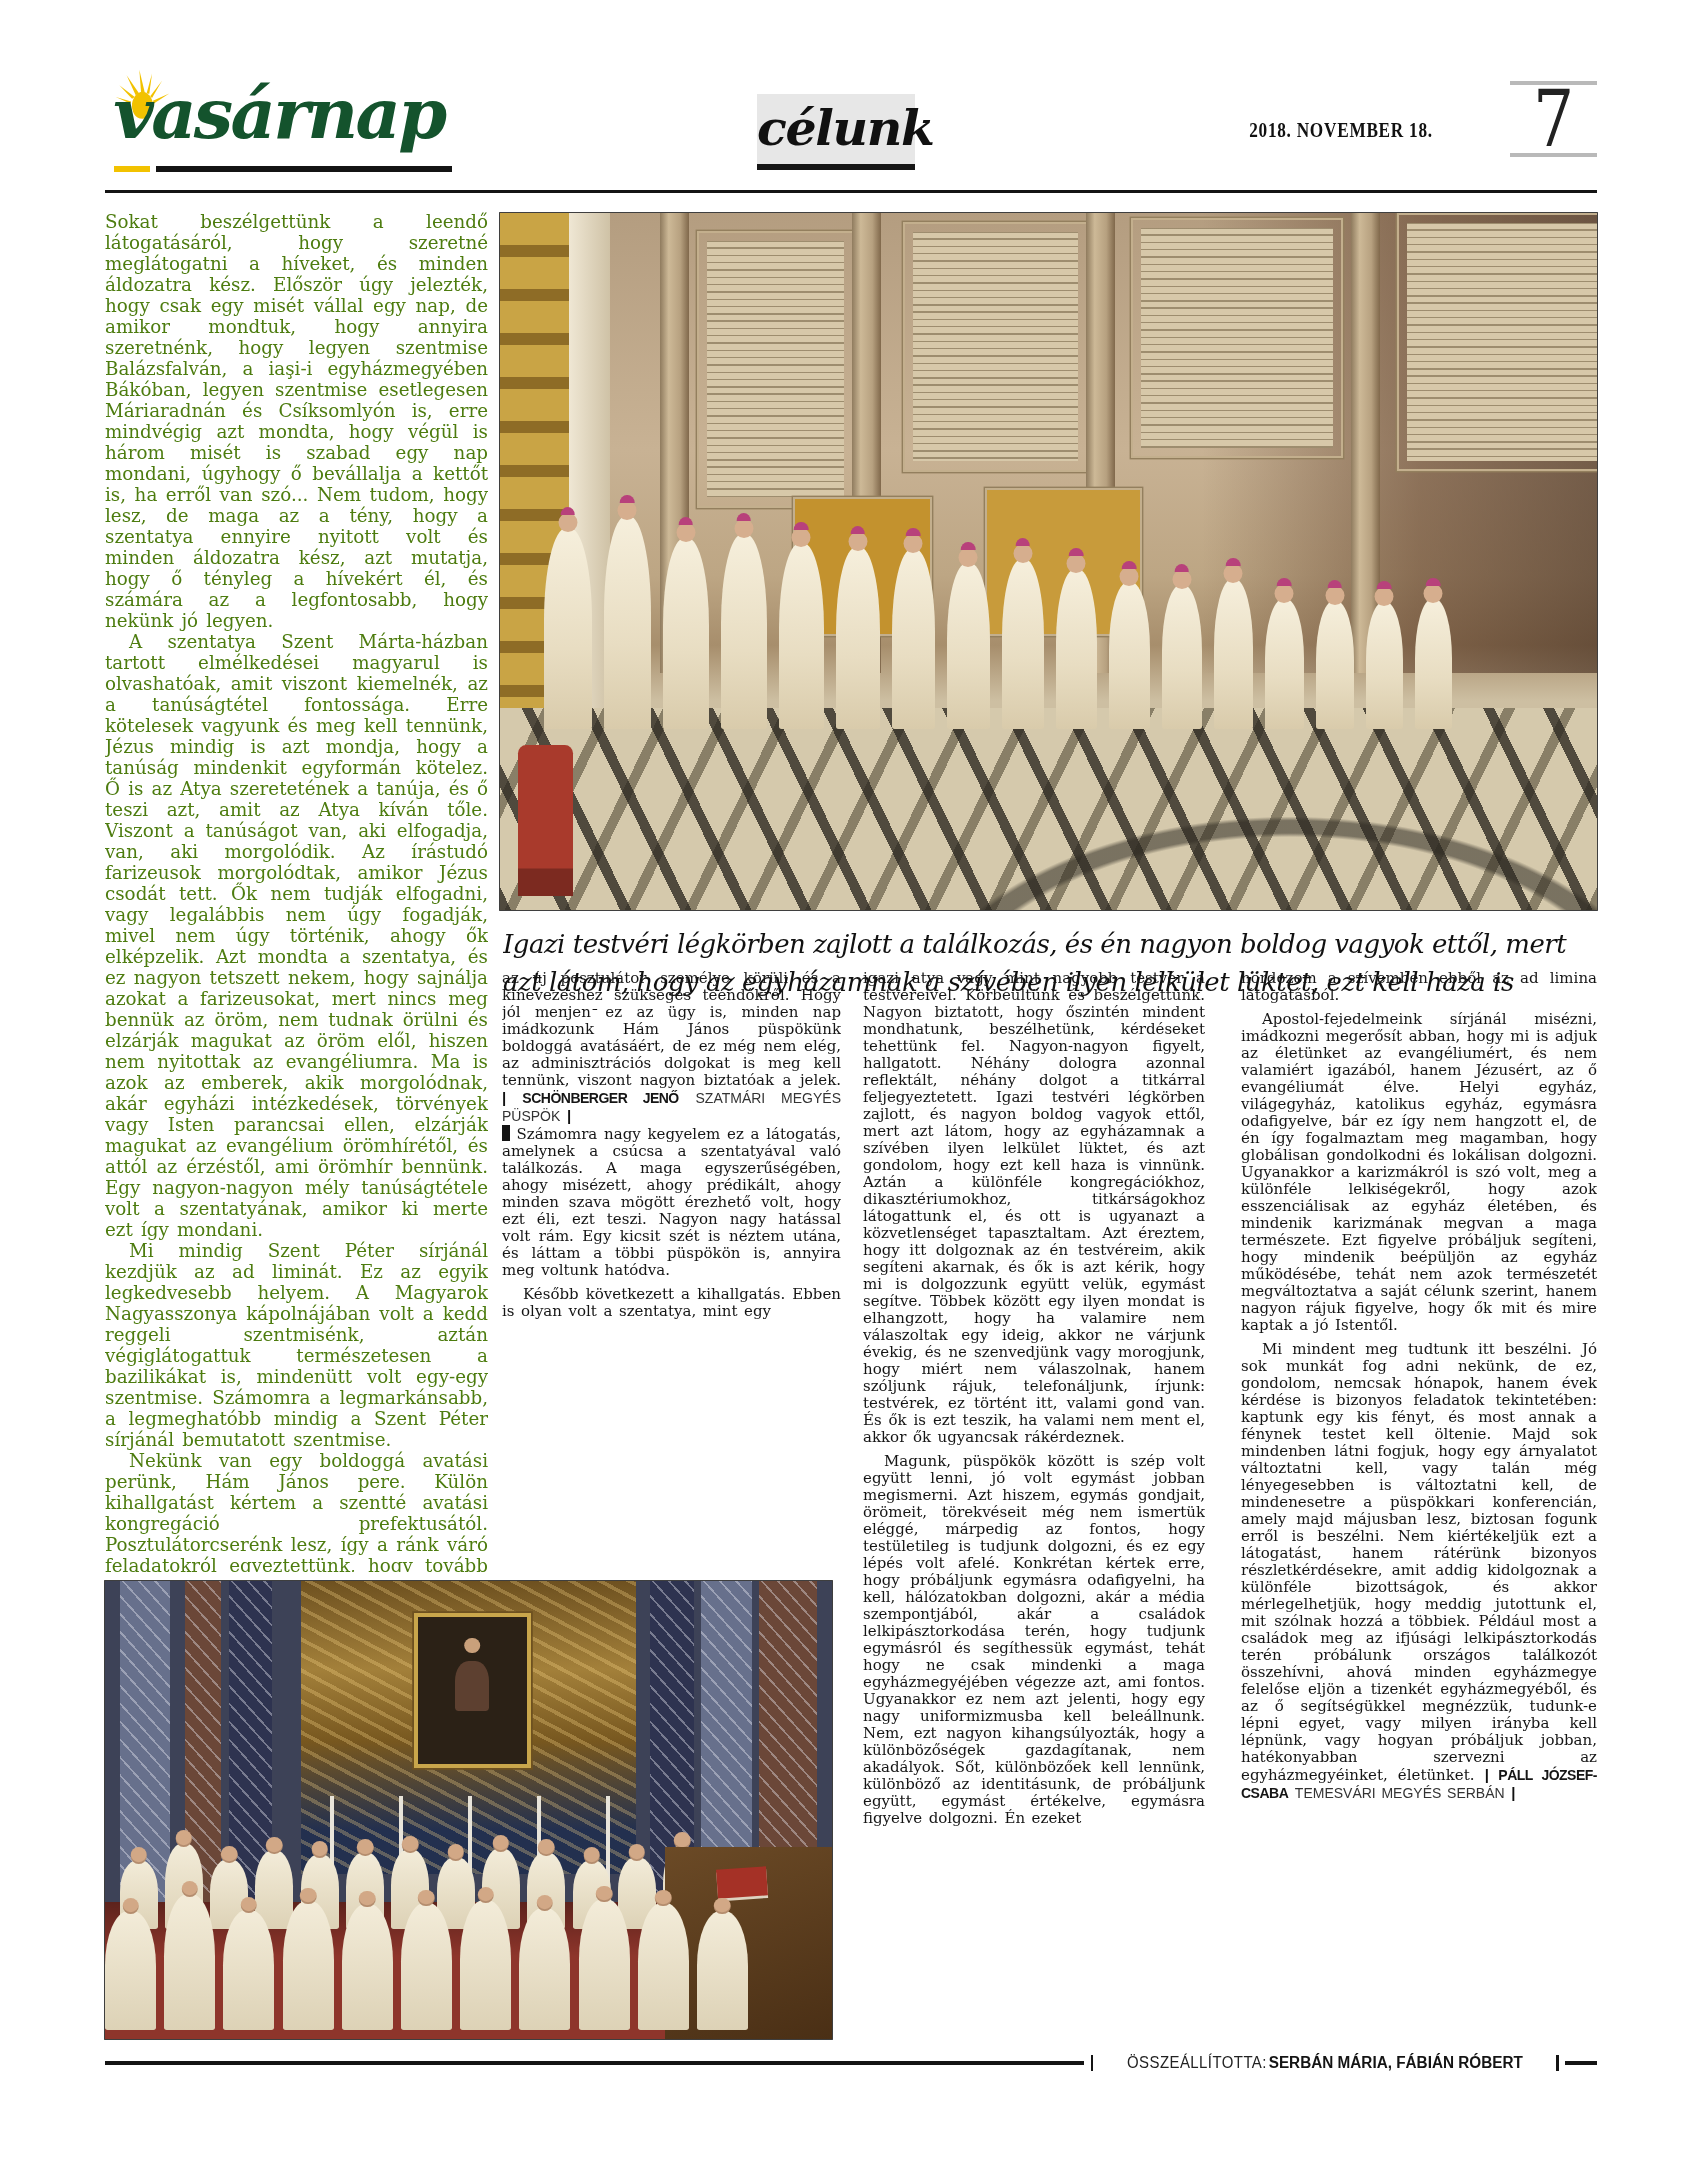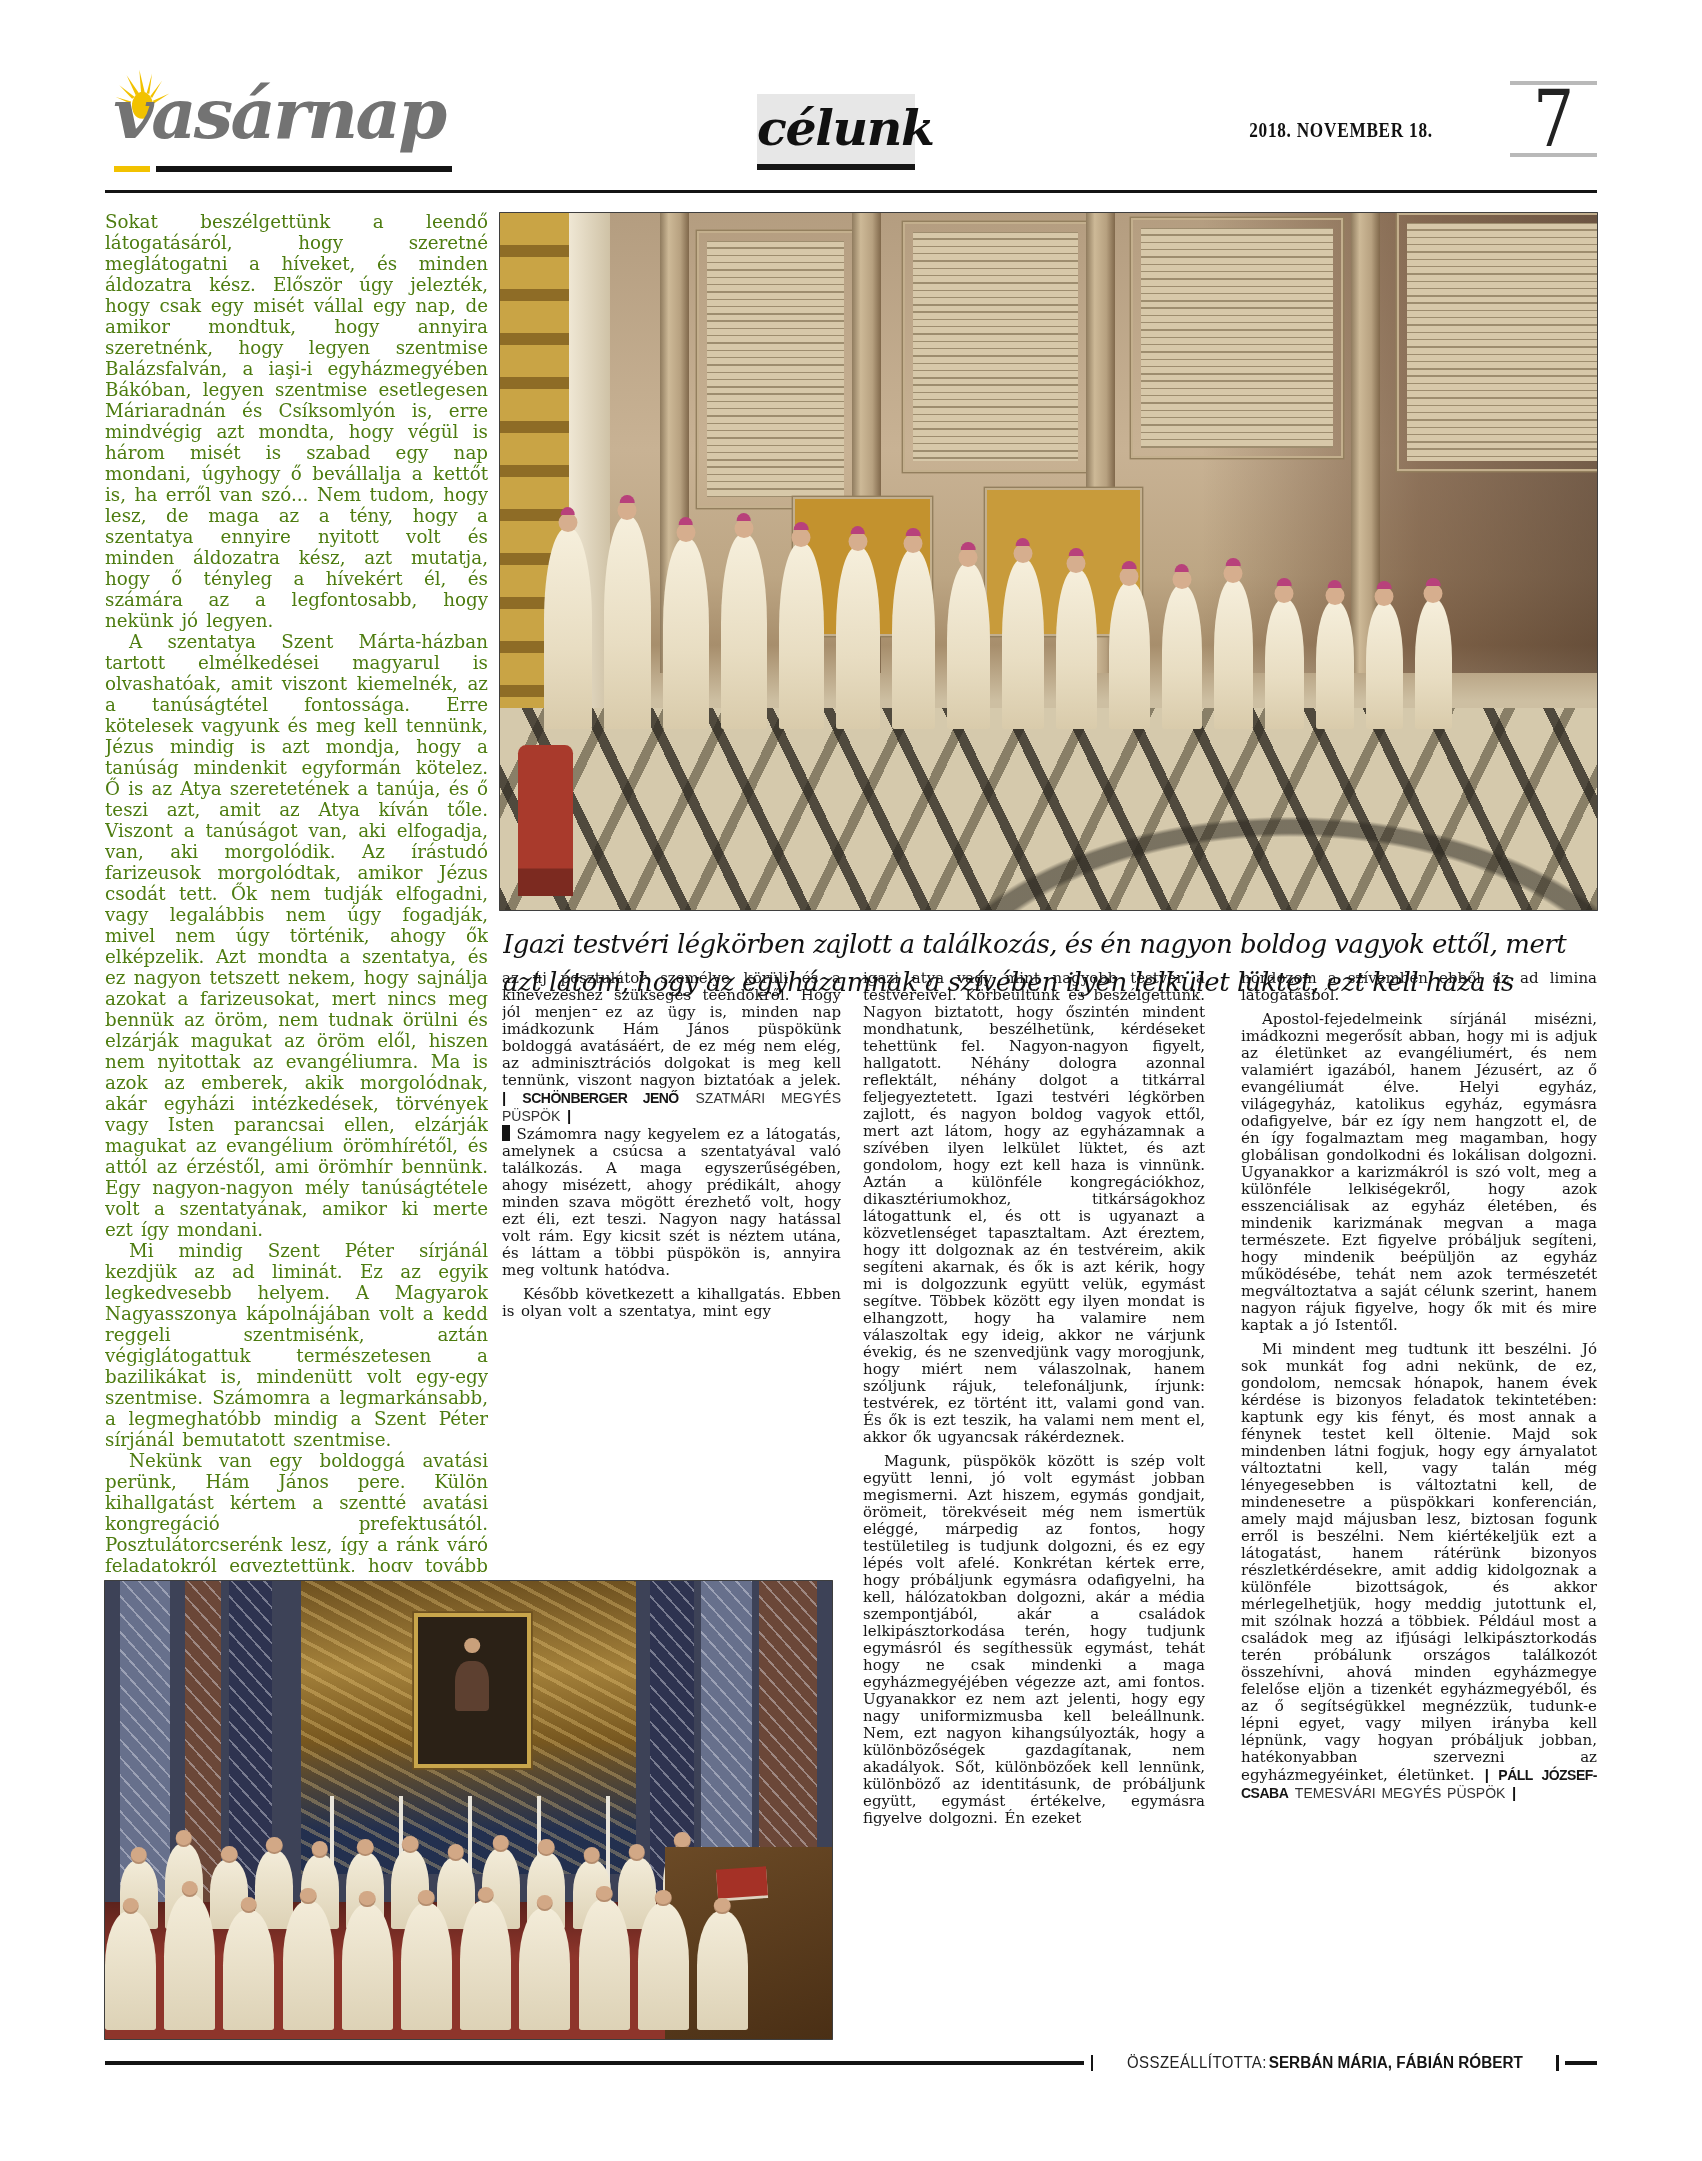"vasárnap" .logo-text { color: #737373 -> #14532d }
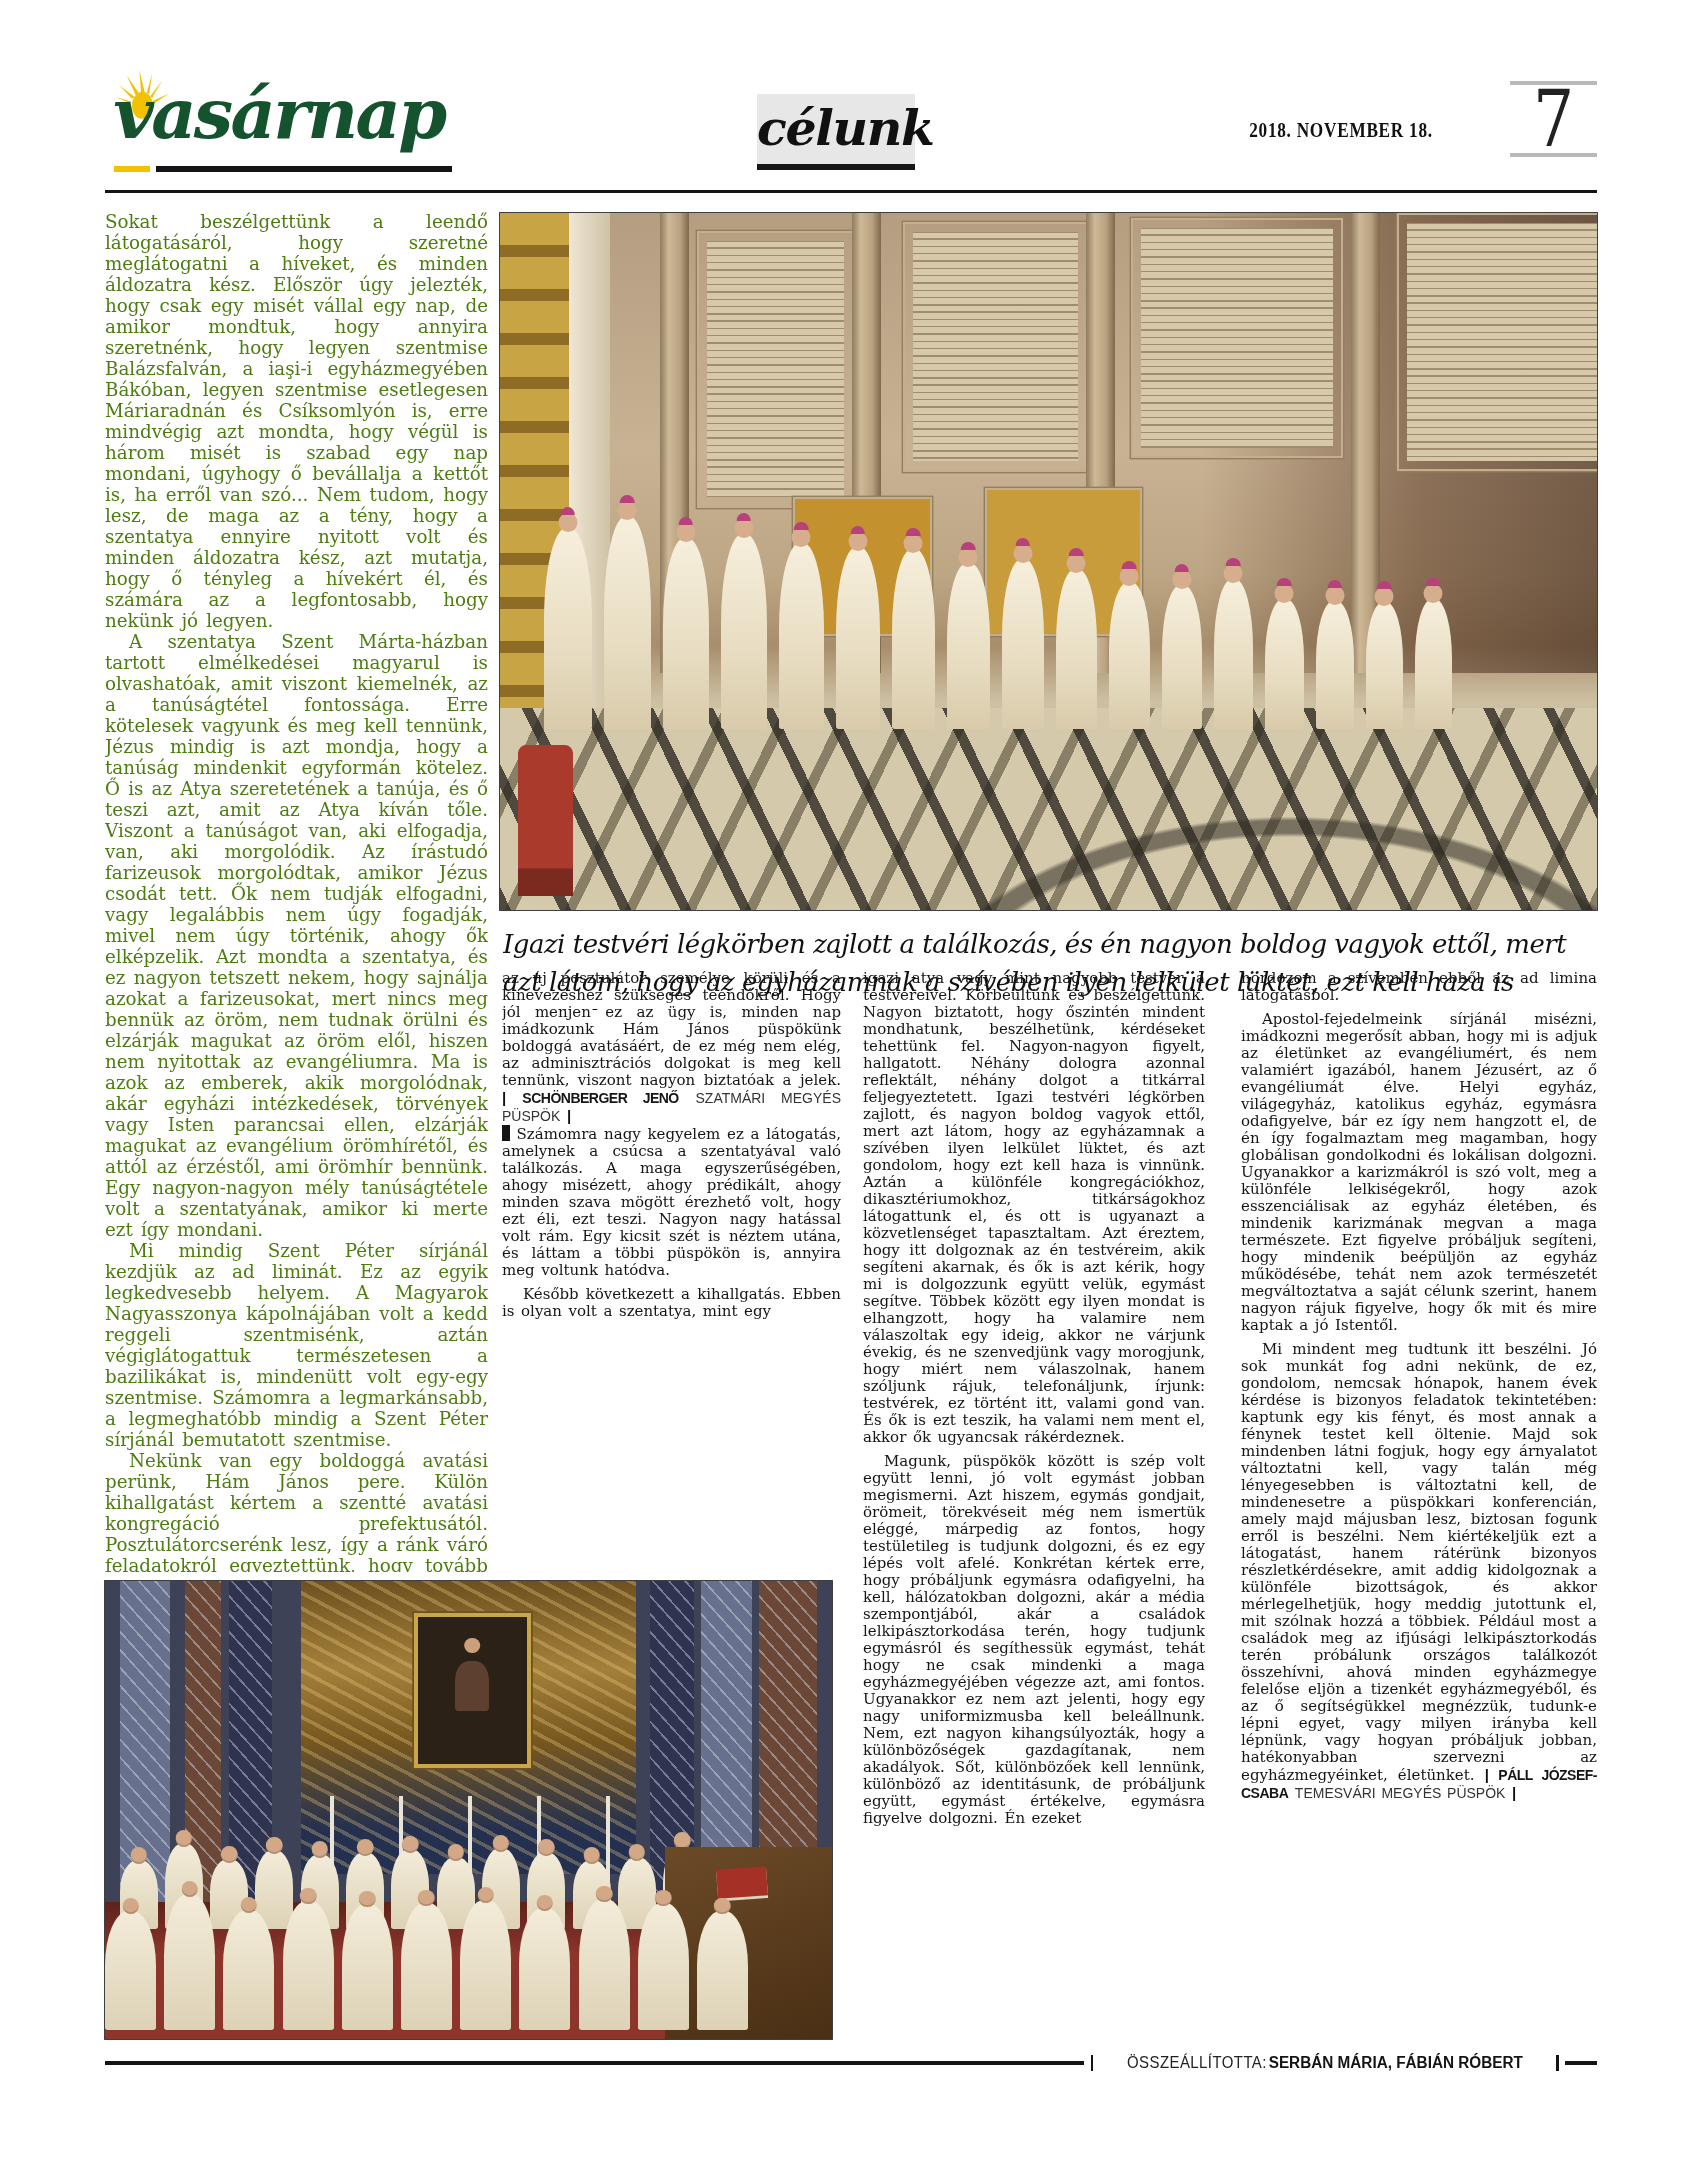"TEMESVÁRI MEGYÉS PÜSPÖK" span.attr-title { text: PÜSPÖK -> SERBÁN }
